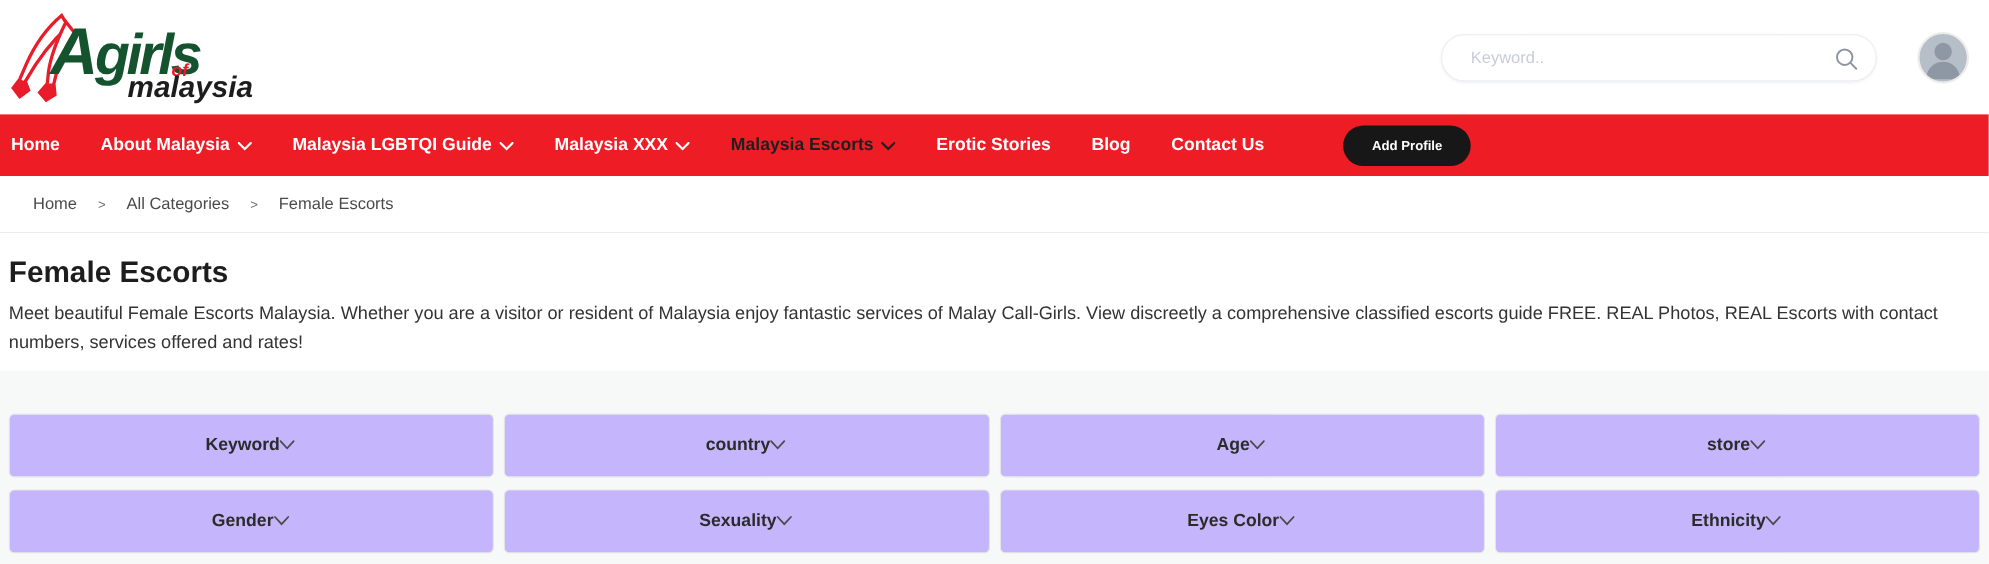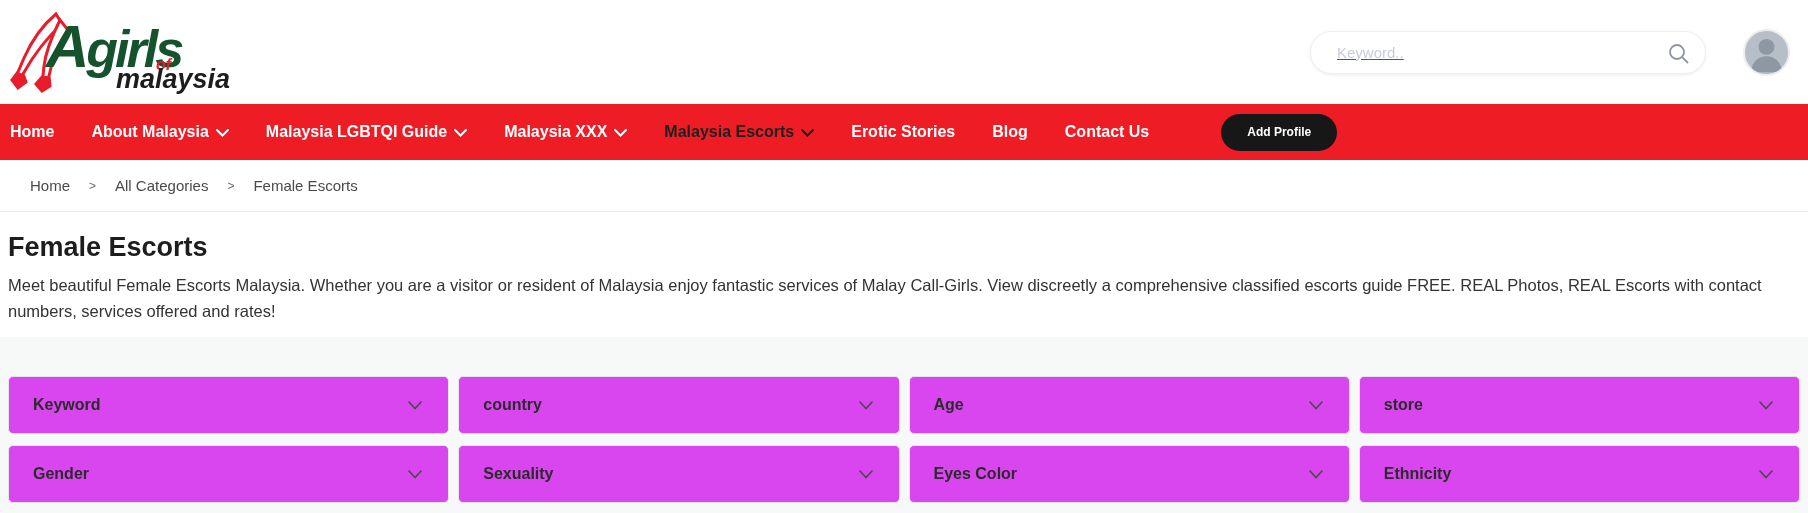"Keyword.." .search-pill input { text-decoration: underline -> none }
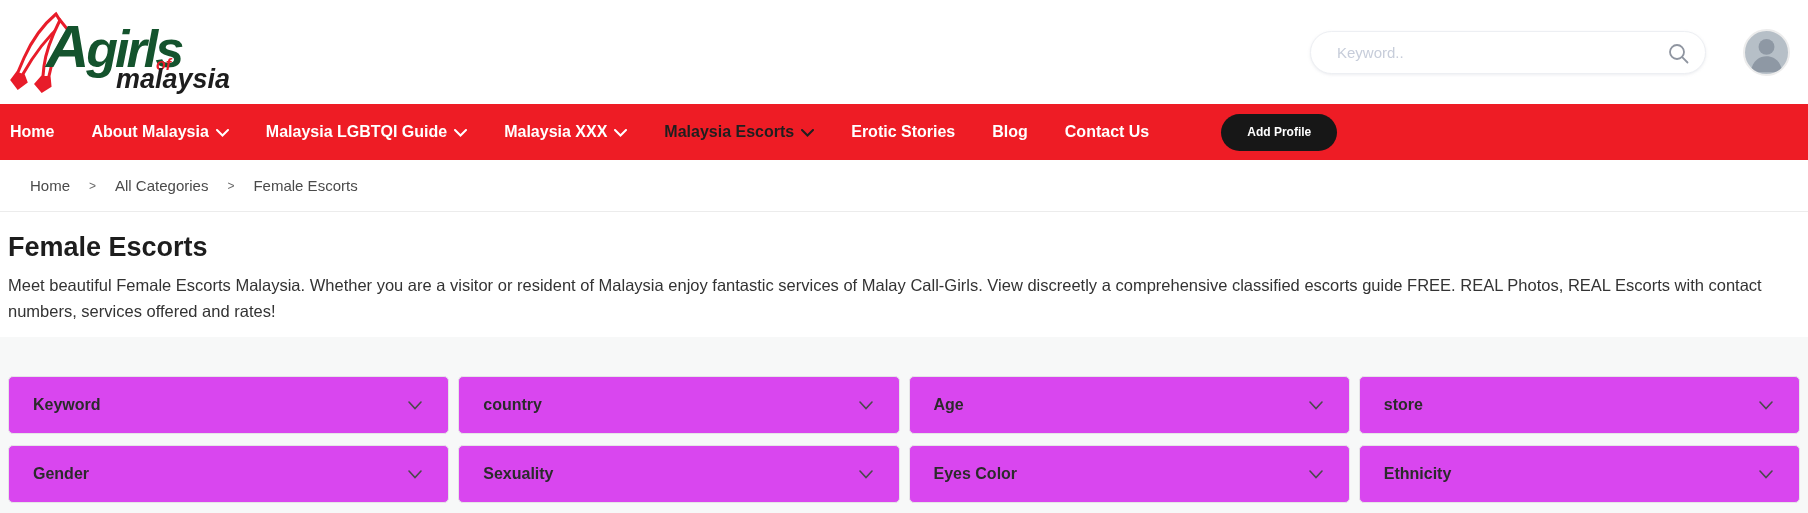"Keyword" .filter-box { background: #d946ef -> #c4b5fd; justify-content: space-between -> center }
